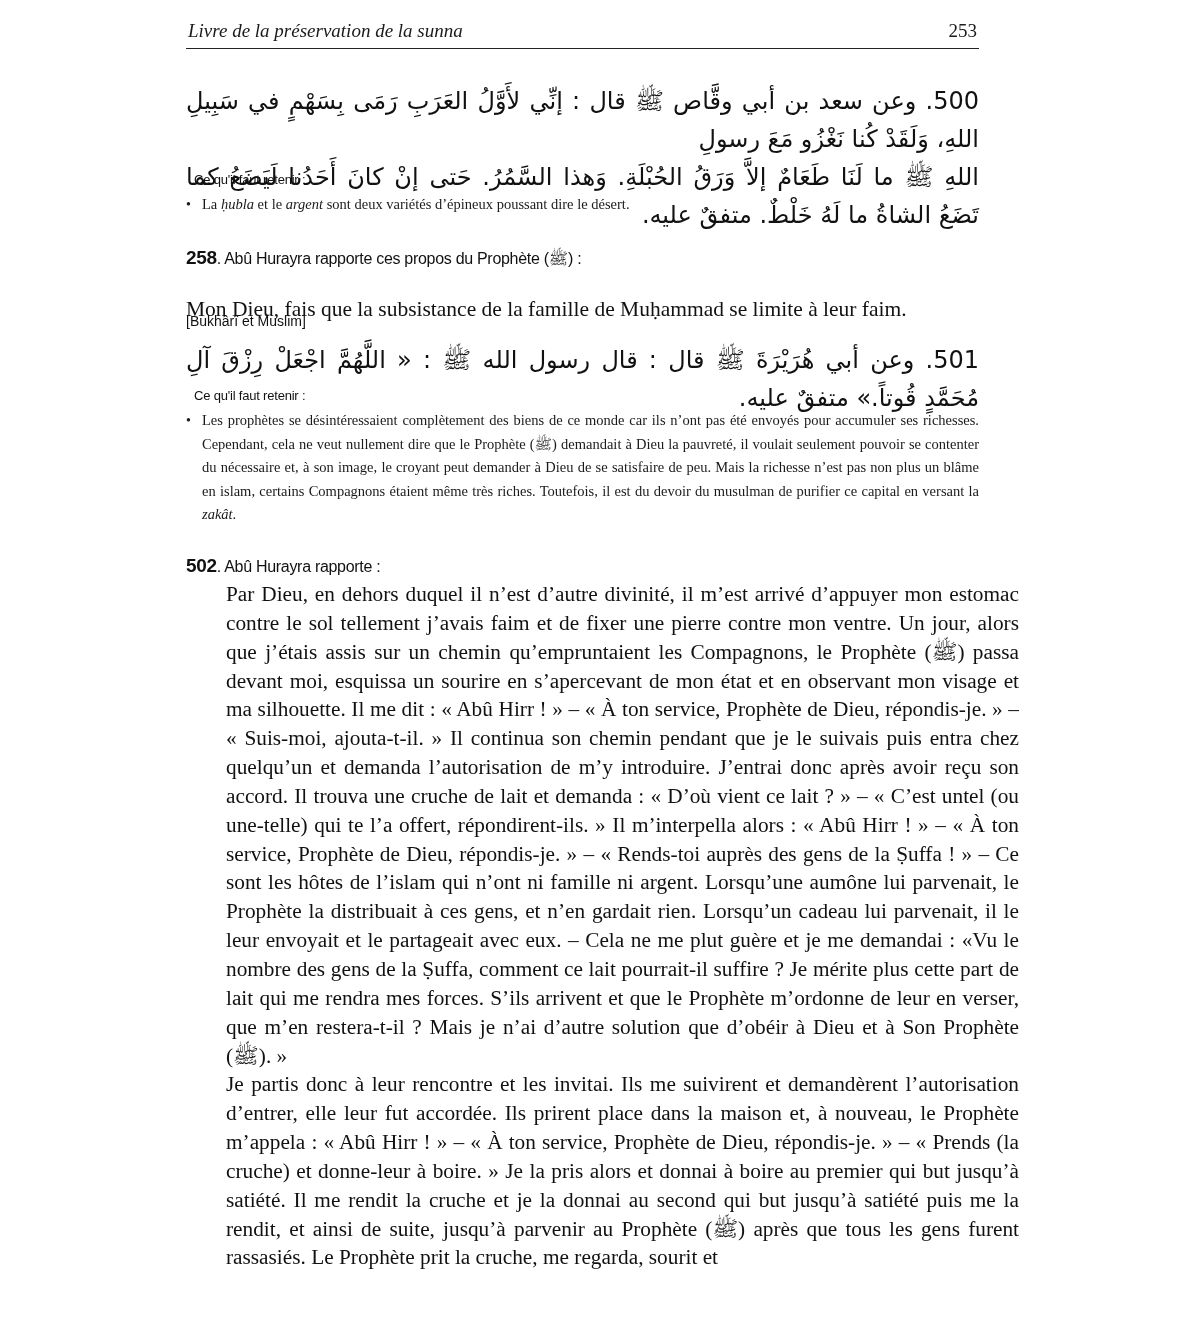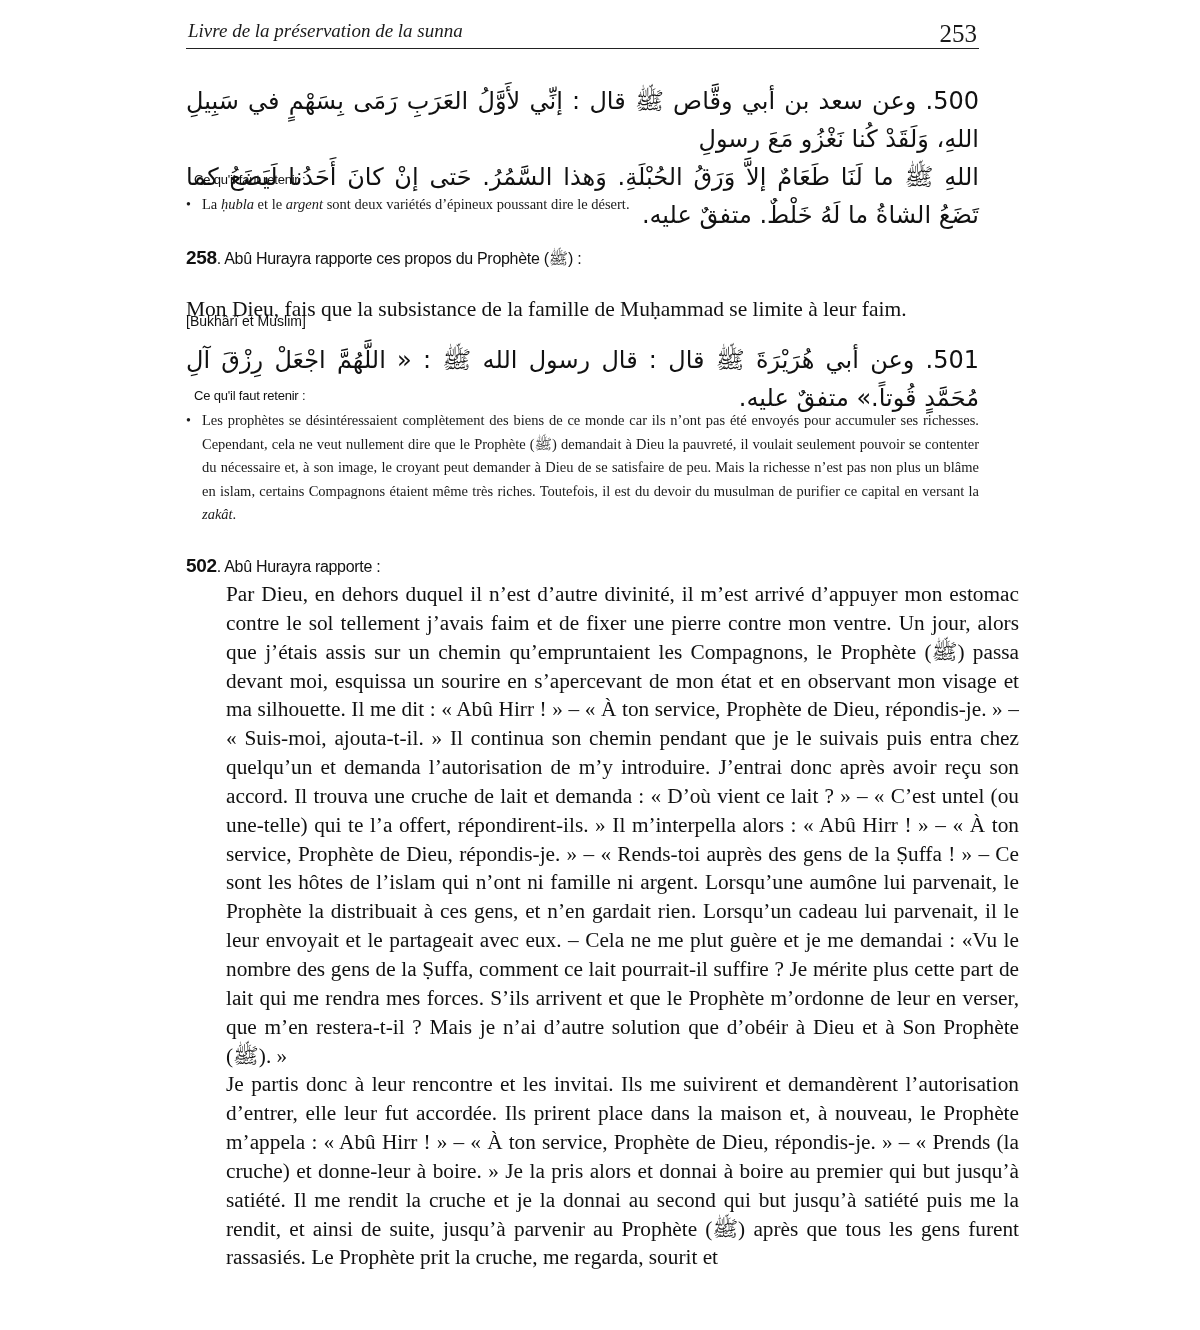"253" .rh-num { font-size: 25px -> 19px }
